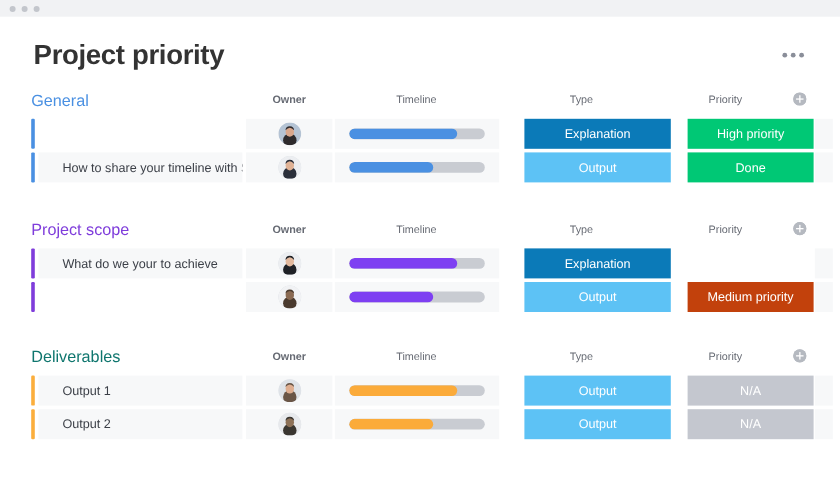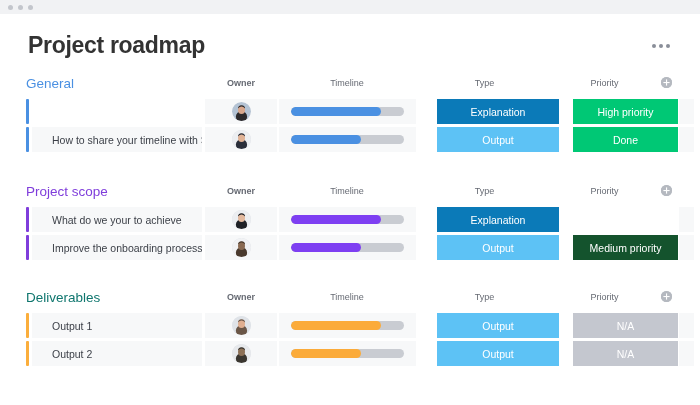"Project roadmap" div.page-title { text: roadmap -> priority }
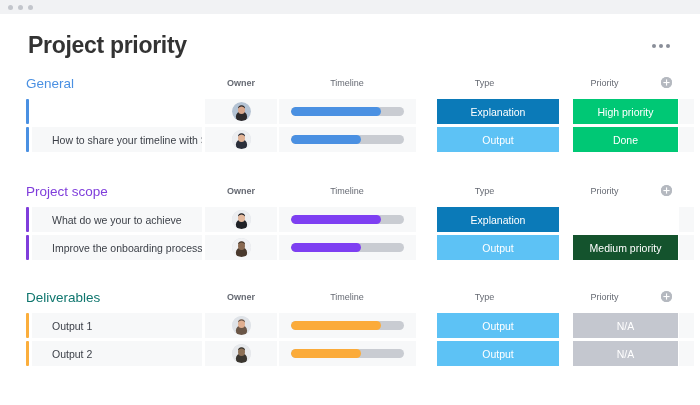"Improve the onboarding process" div.cell-name { html: <div>Improve the onboarding process</div> -> none }
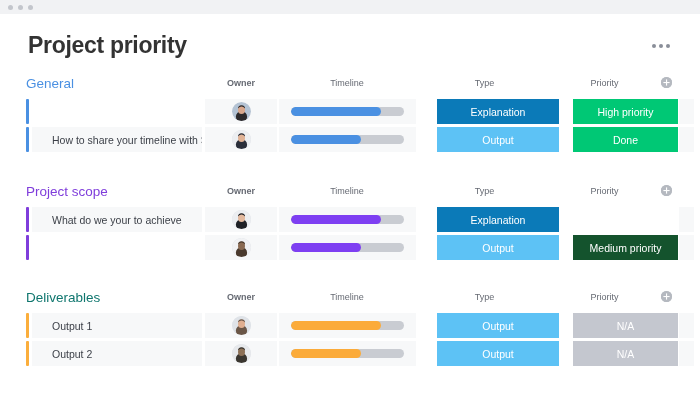"Medium priority" div.cell-priority { background: #14532d -> #c2410c }
